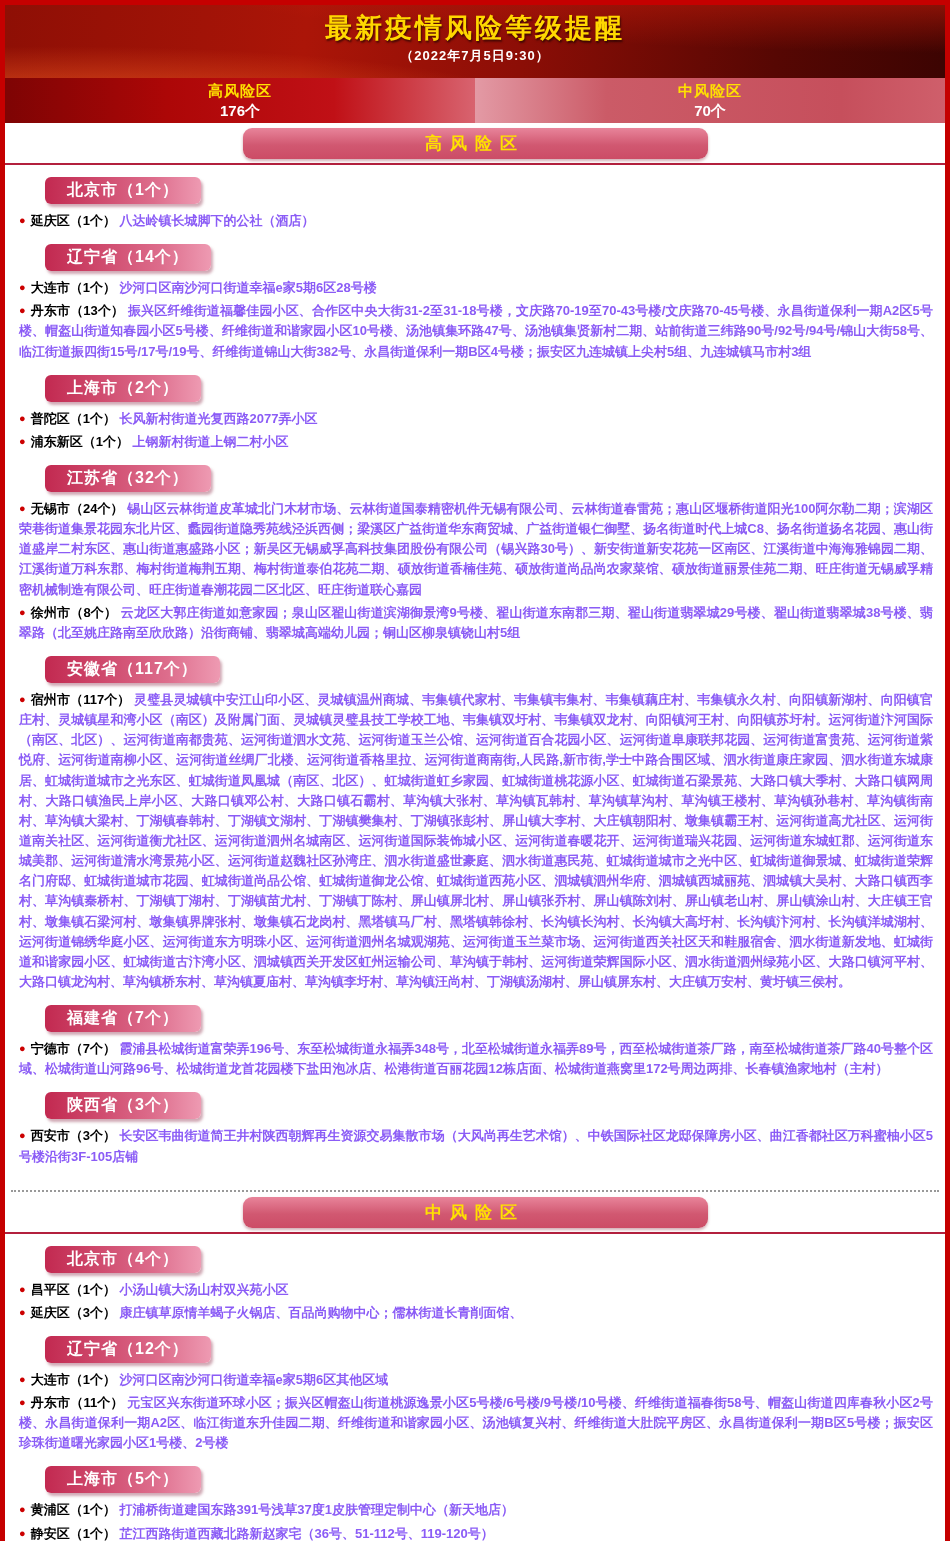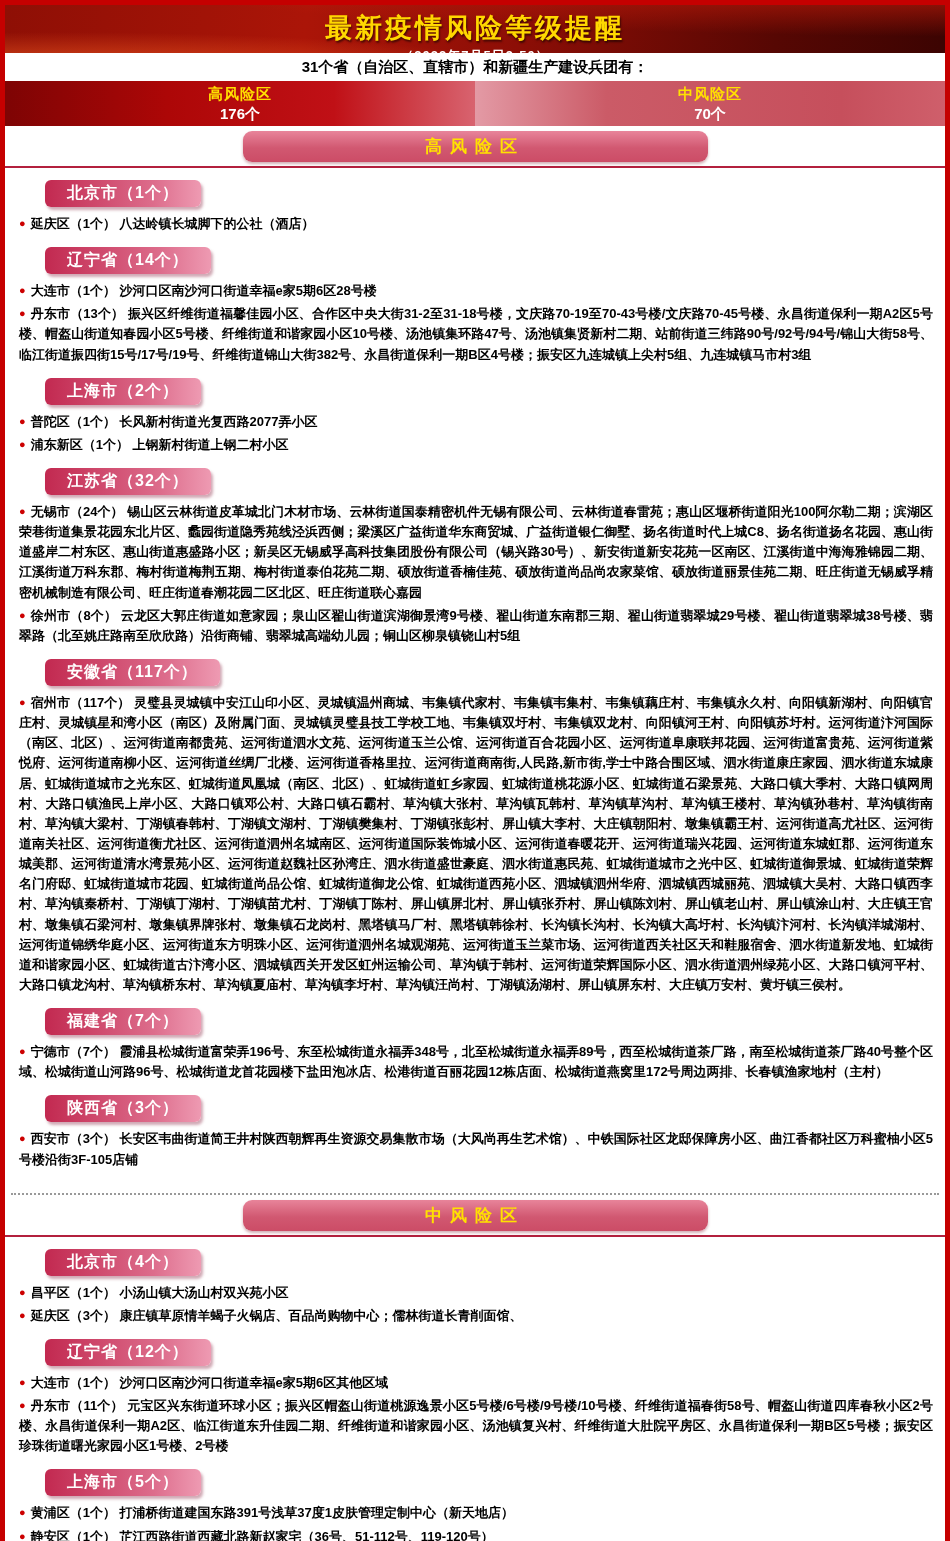"最新疫情风险等级提醒" .masthead { height: 48px -> 73px }
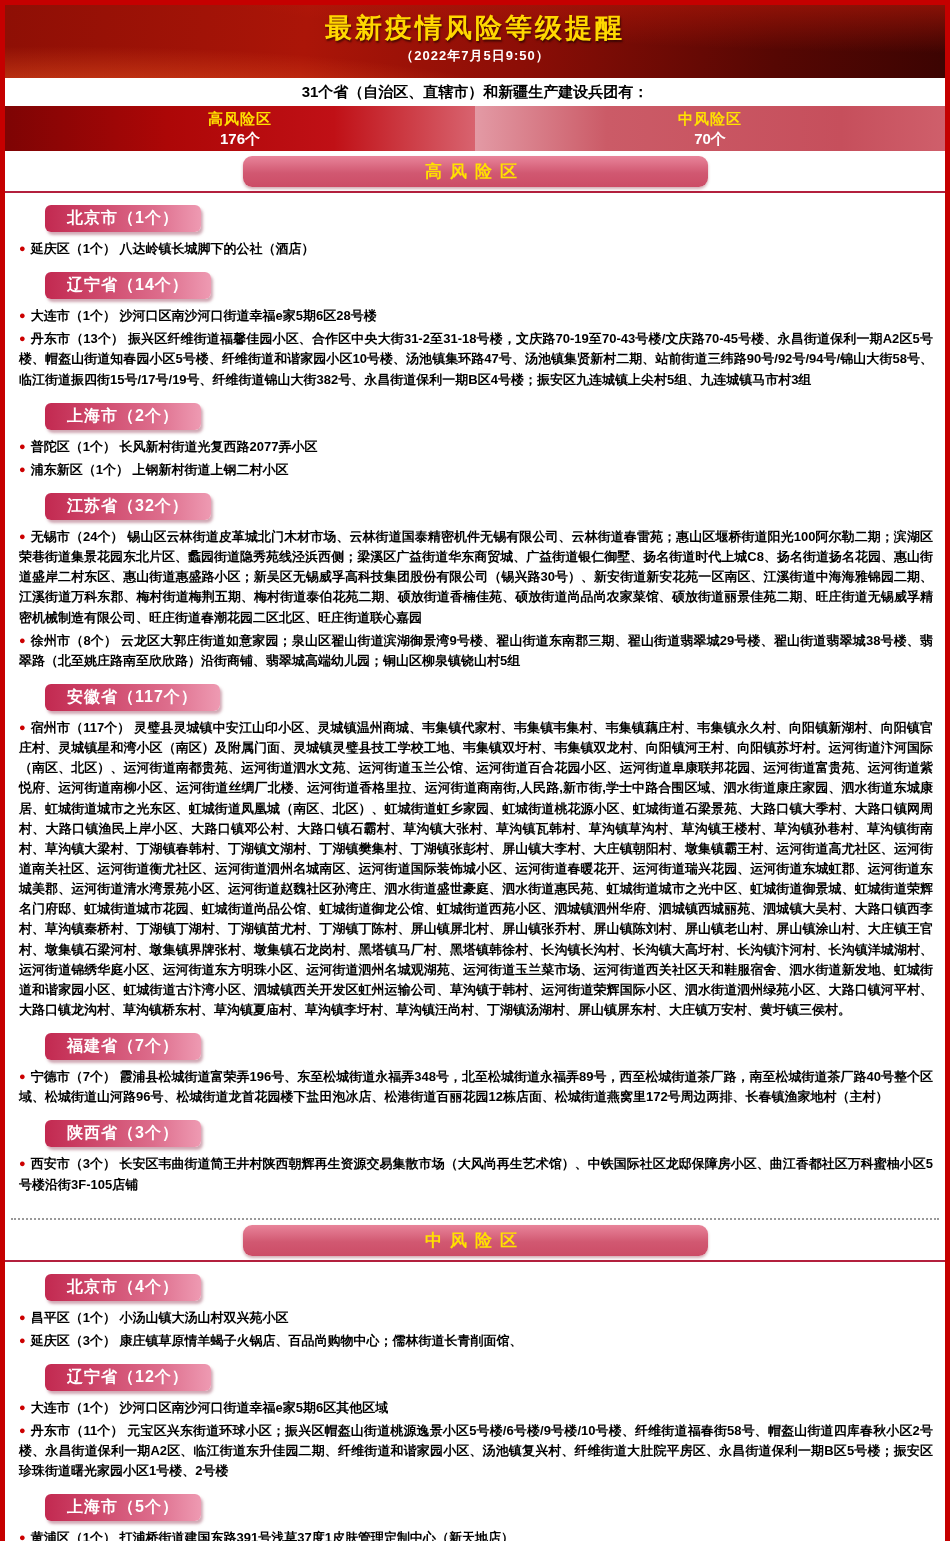"（2022年7月5日9:50）" div.date { text: 9:50 -> 9:30 }
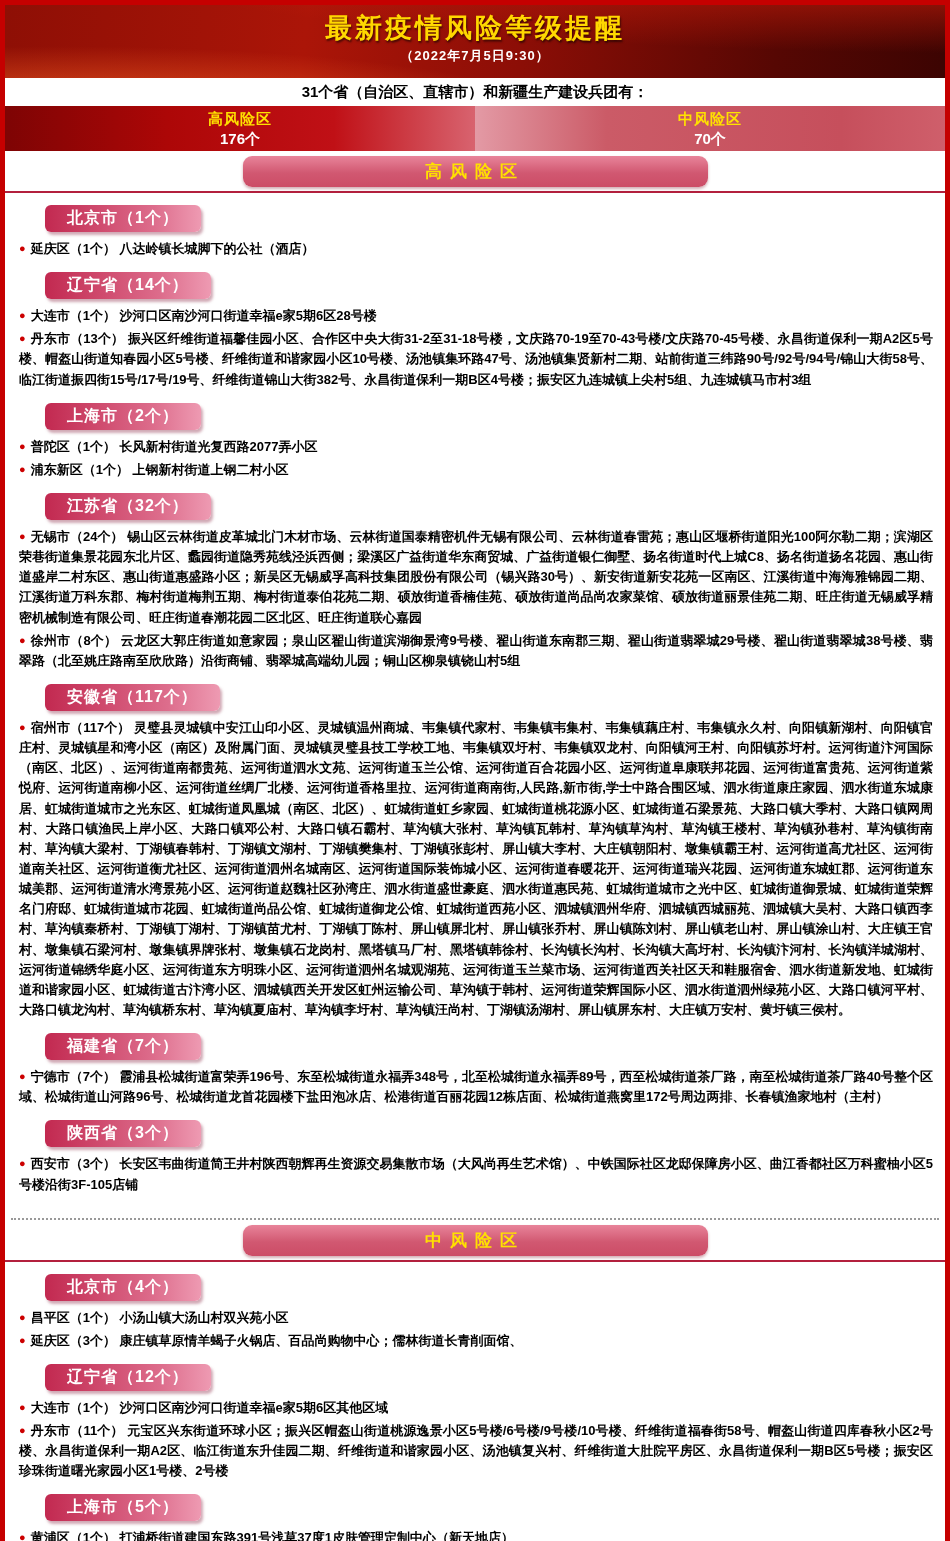"31个省（自治区、直辖市）和新疆生产建设兵团有：" div.subtitle { html: <div>31个省（自治区、直辖市）和新疆生产建设兵团有：</div> -> none }
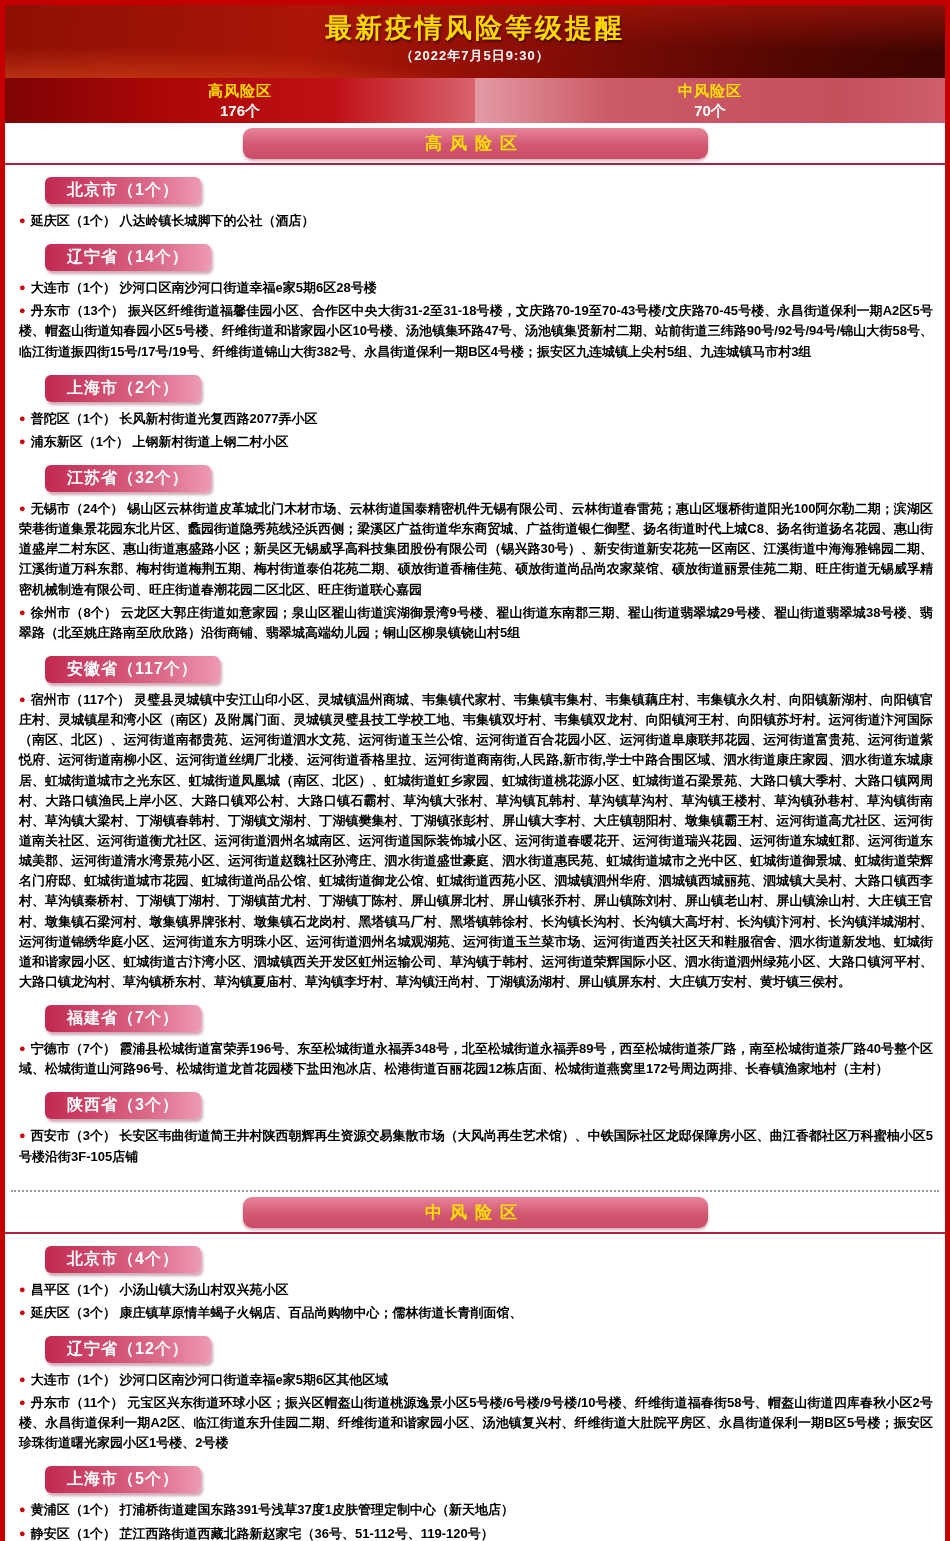"八达岭镇长城脚下的公社（酒店）" .city-text { color: #000000 -> #8b5cf6 }
